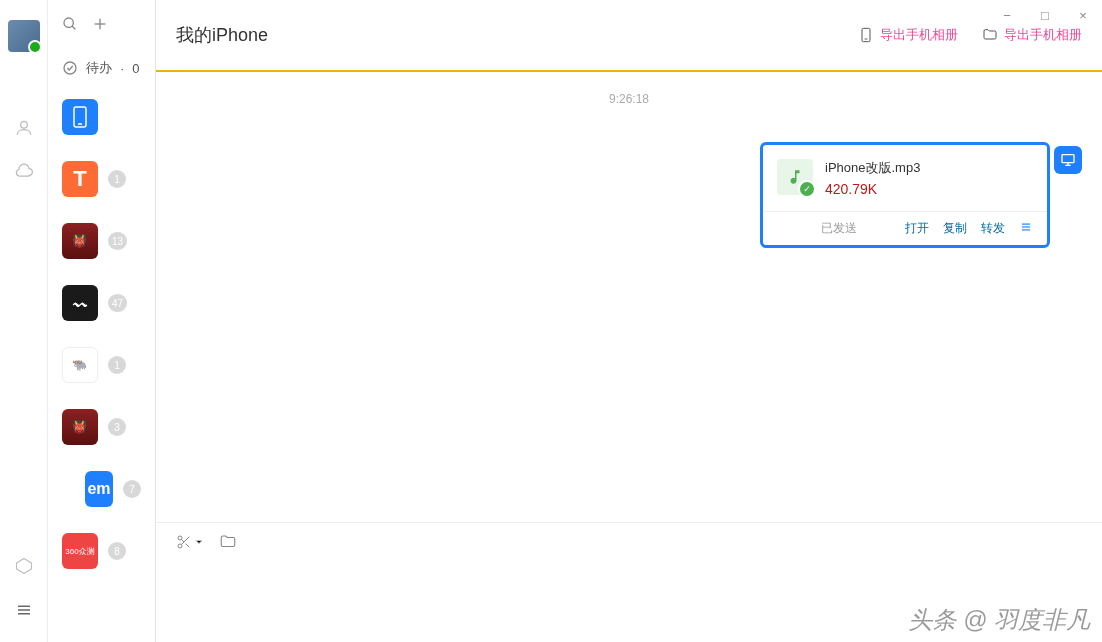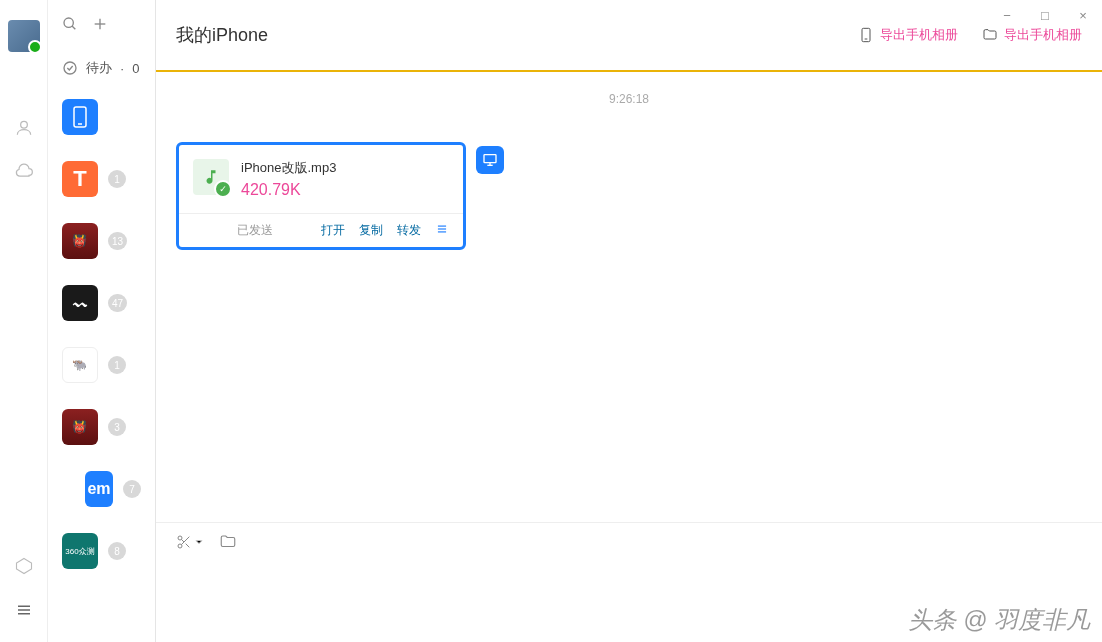"iPhone改版.mp3" .msg-row { gap: 10px -> 4px; justify-content: none -> flex-end }
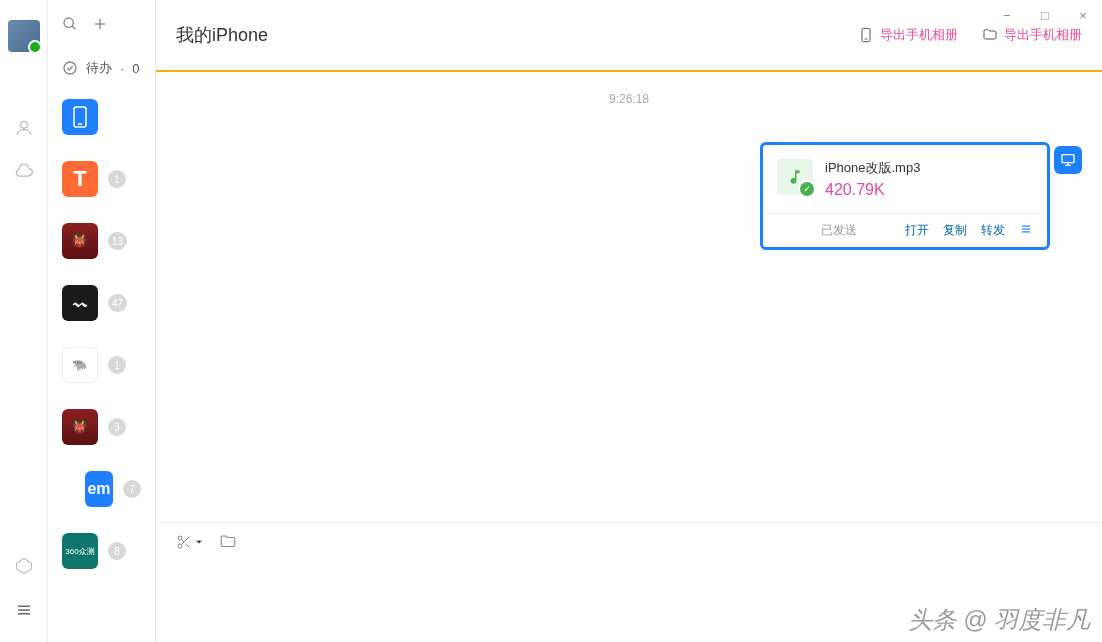"420.79K" .file-size { color: #ec4899 -> #b91c1c; font-size: 16px -> 14px }
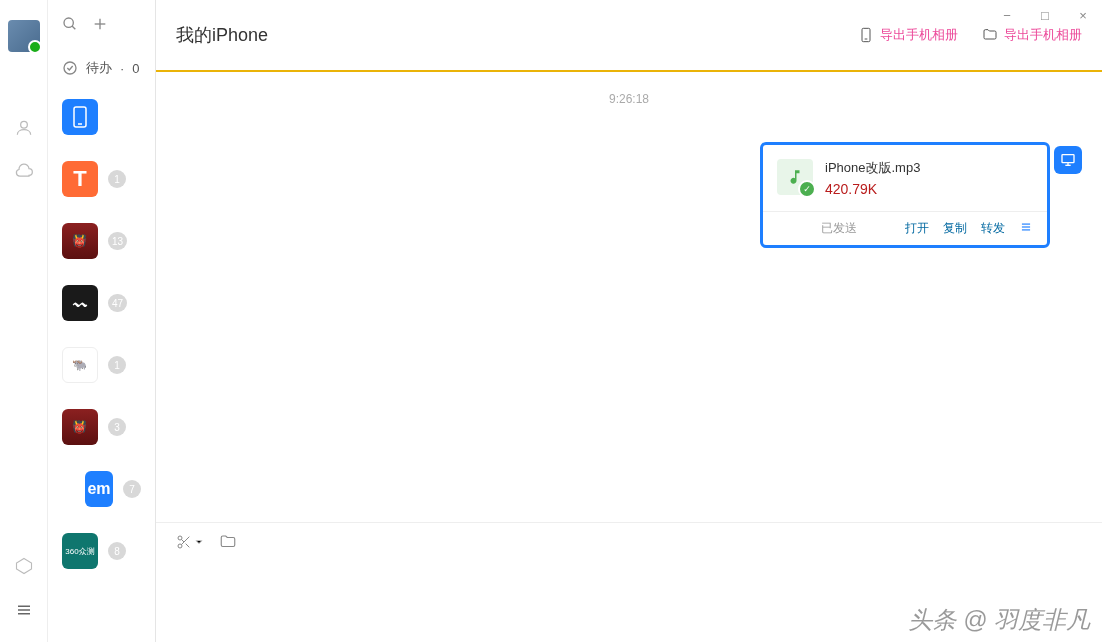"360众测" .contact-avatar.red2 { background: #0f766e -> #ef4444 }
